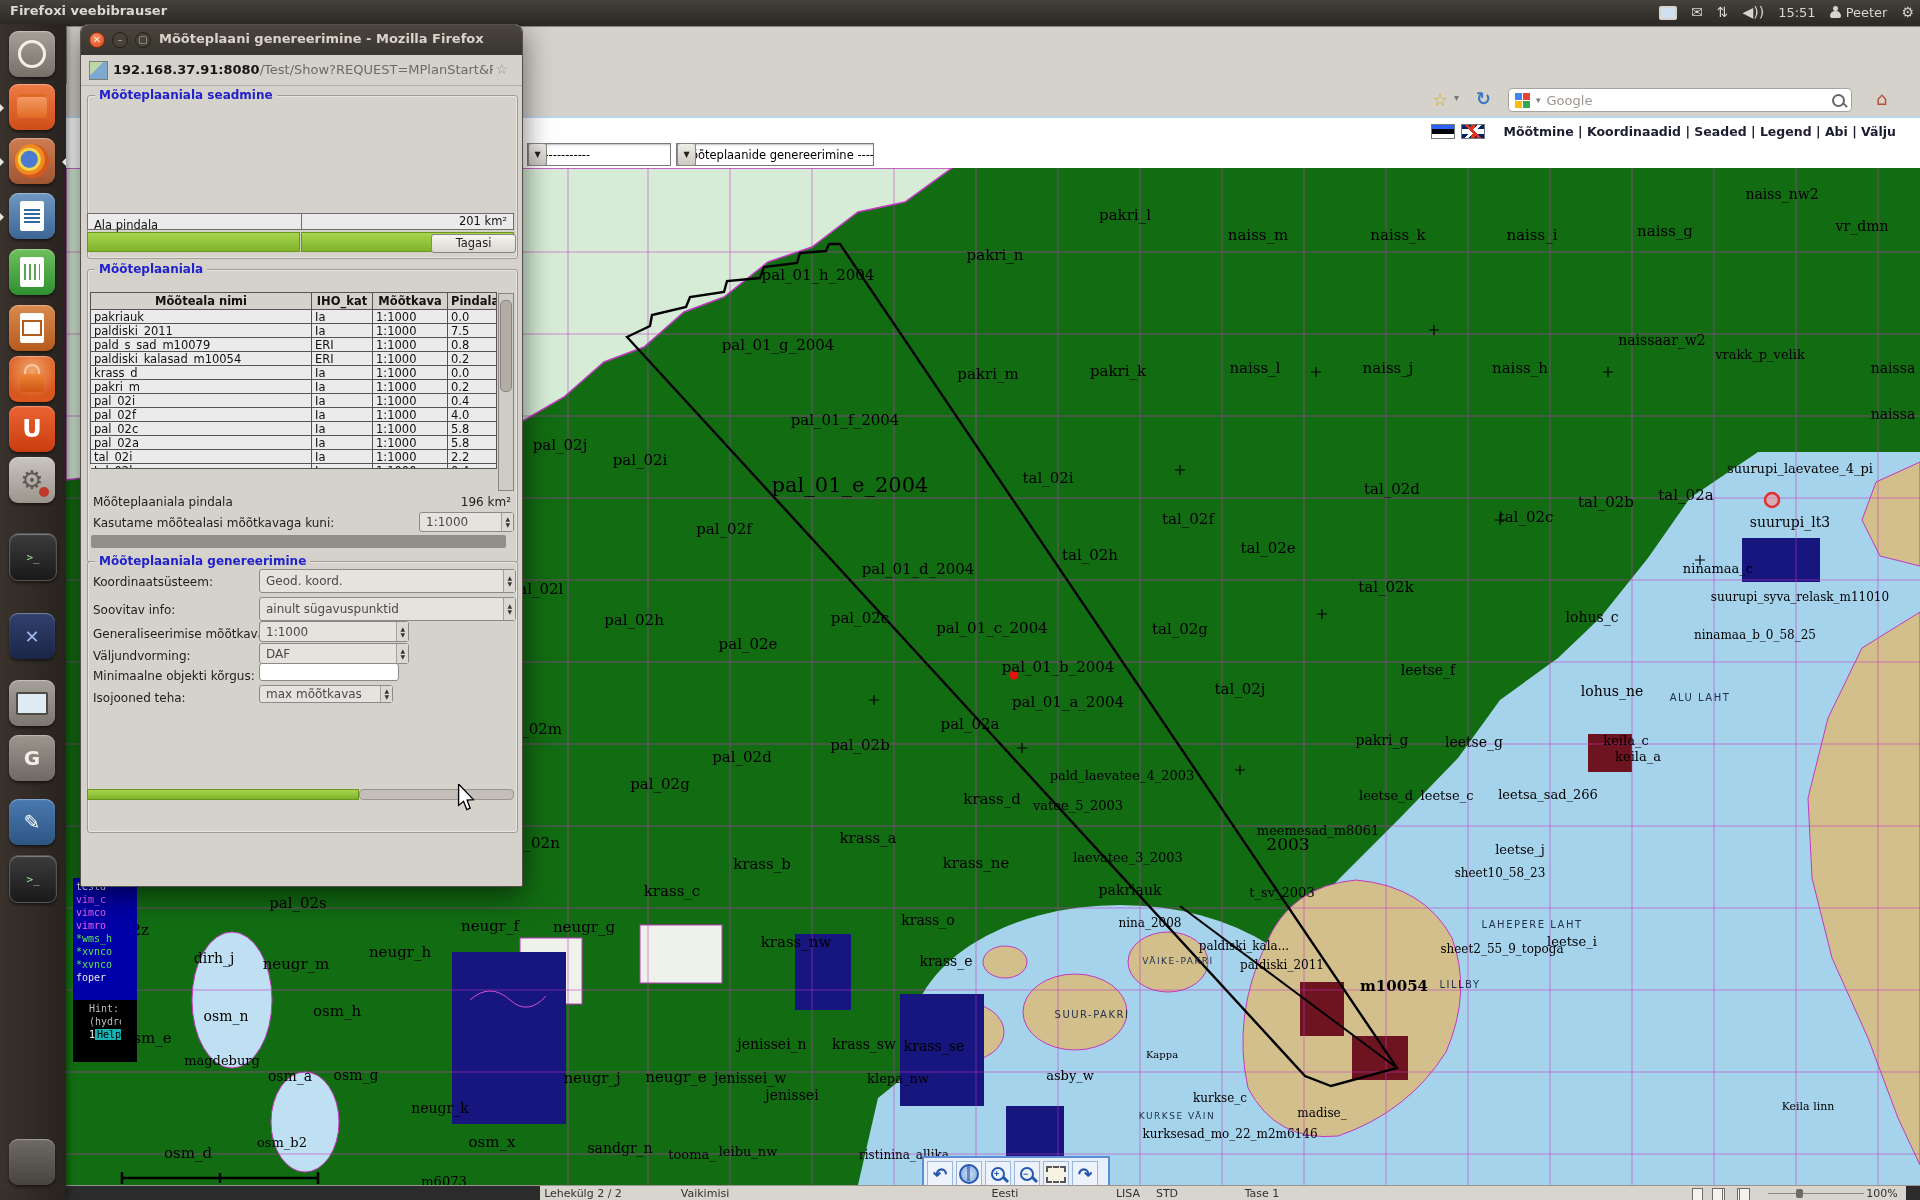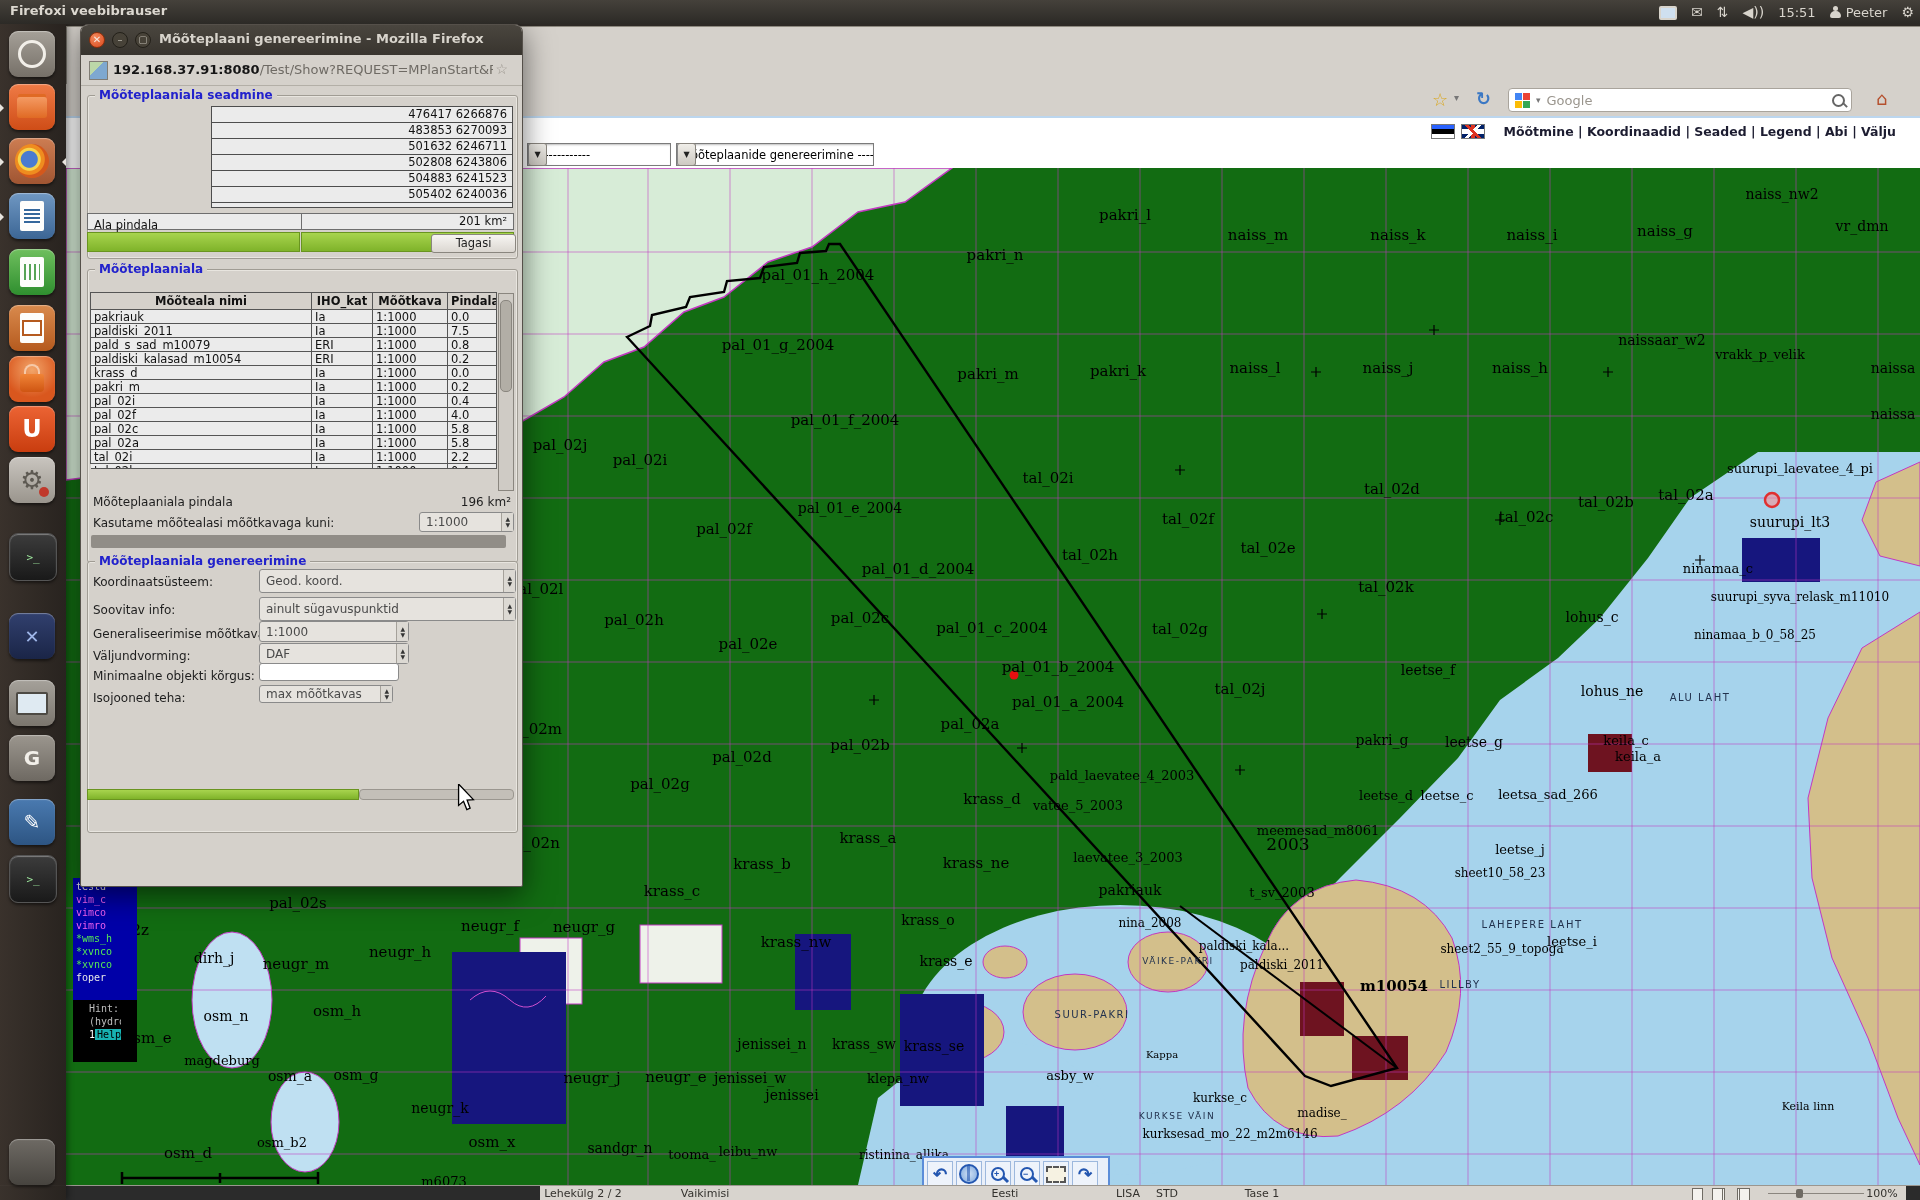"476417 6266876" div { html: <div> <div>476417 6266876</div> <div>483853 6270093</div> <div>501632 6246711</div> <div>502808 6243806</div> <div>504883 6241523</div> <div>505402 6240036</div> <div></div> </div> -> none }
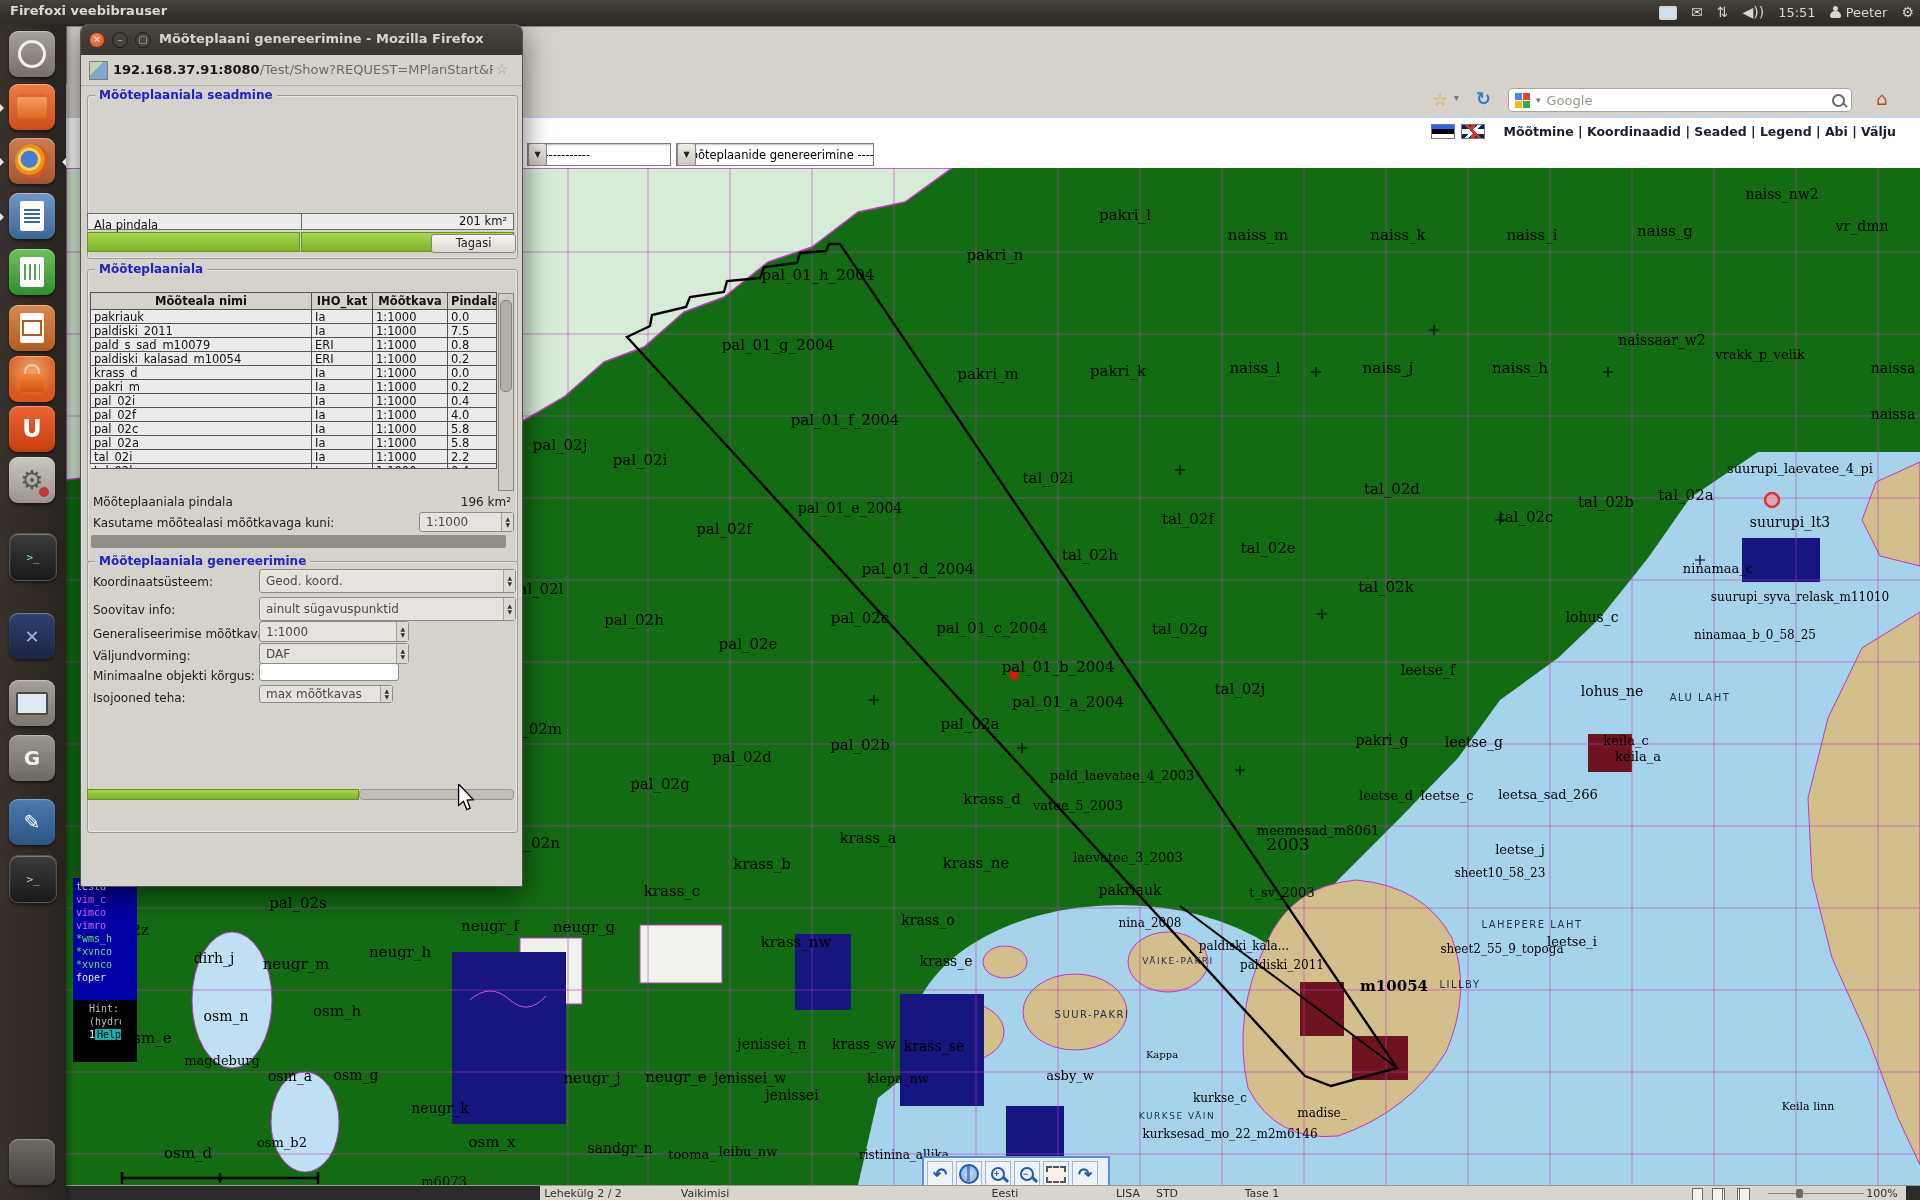"pal_01_e_2004" span.mlab { font-size: 14px -> 21px; top: 340px -> 317px }
